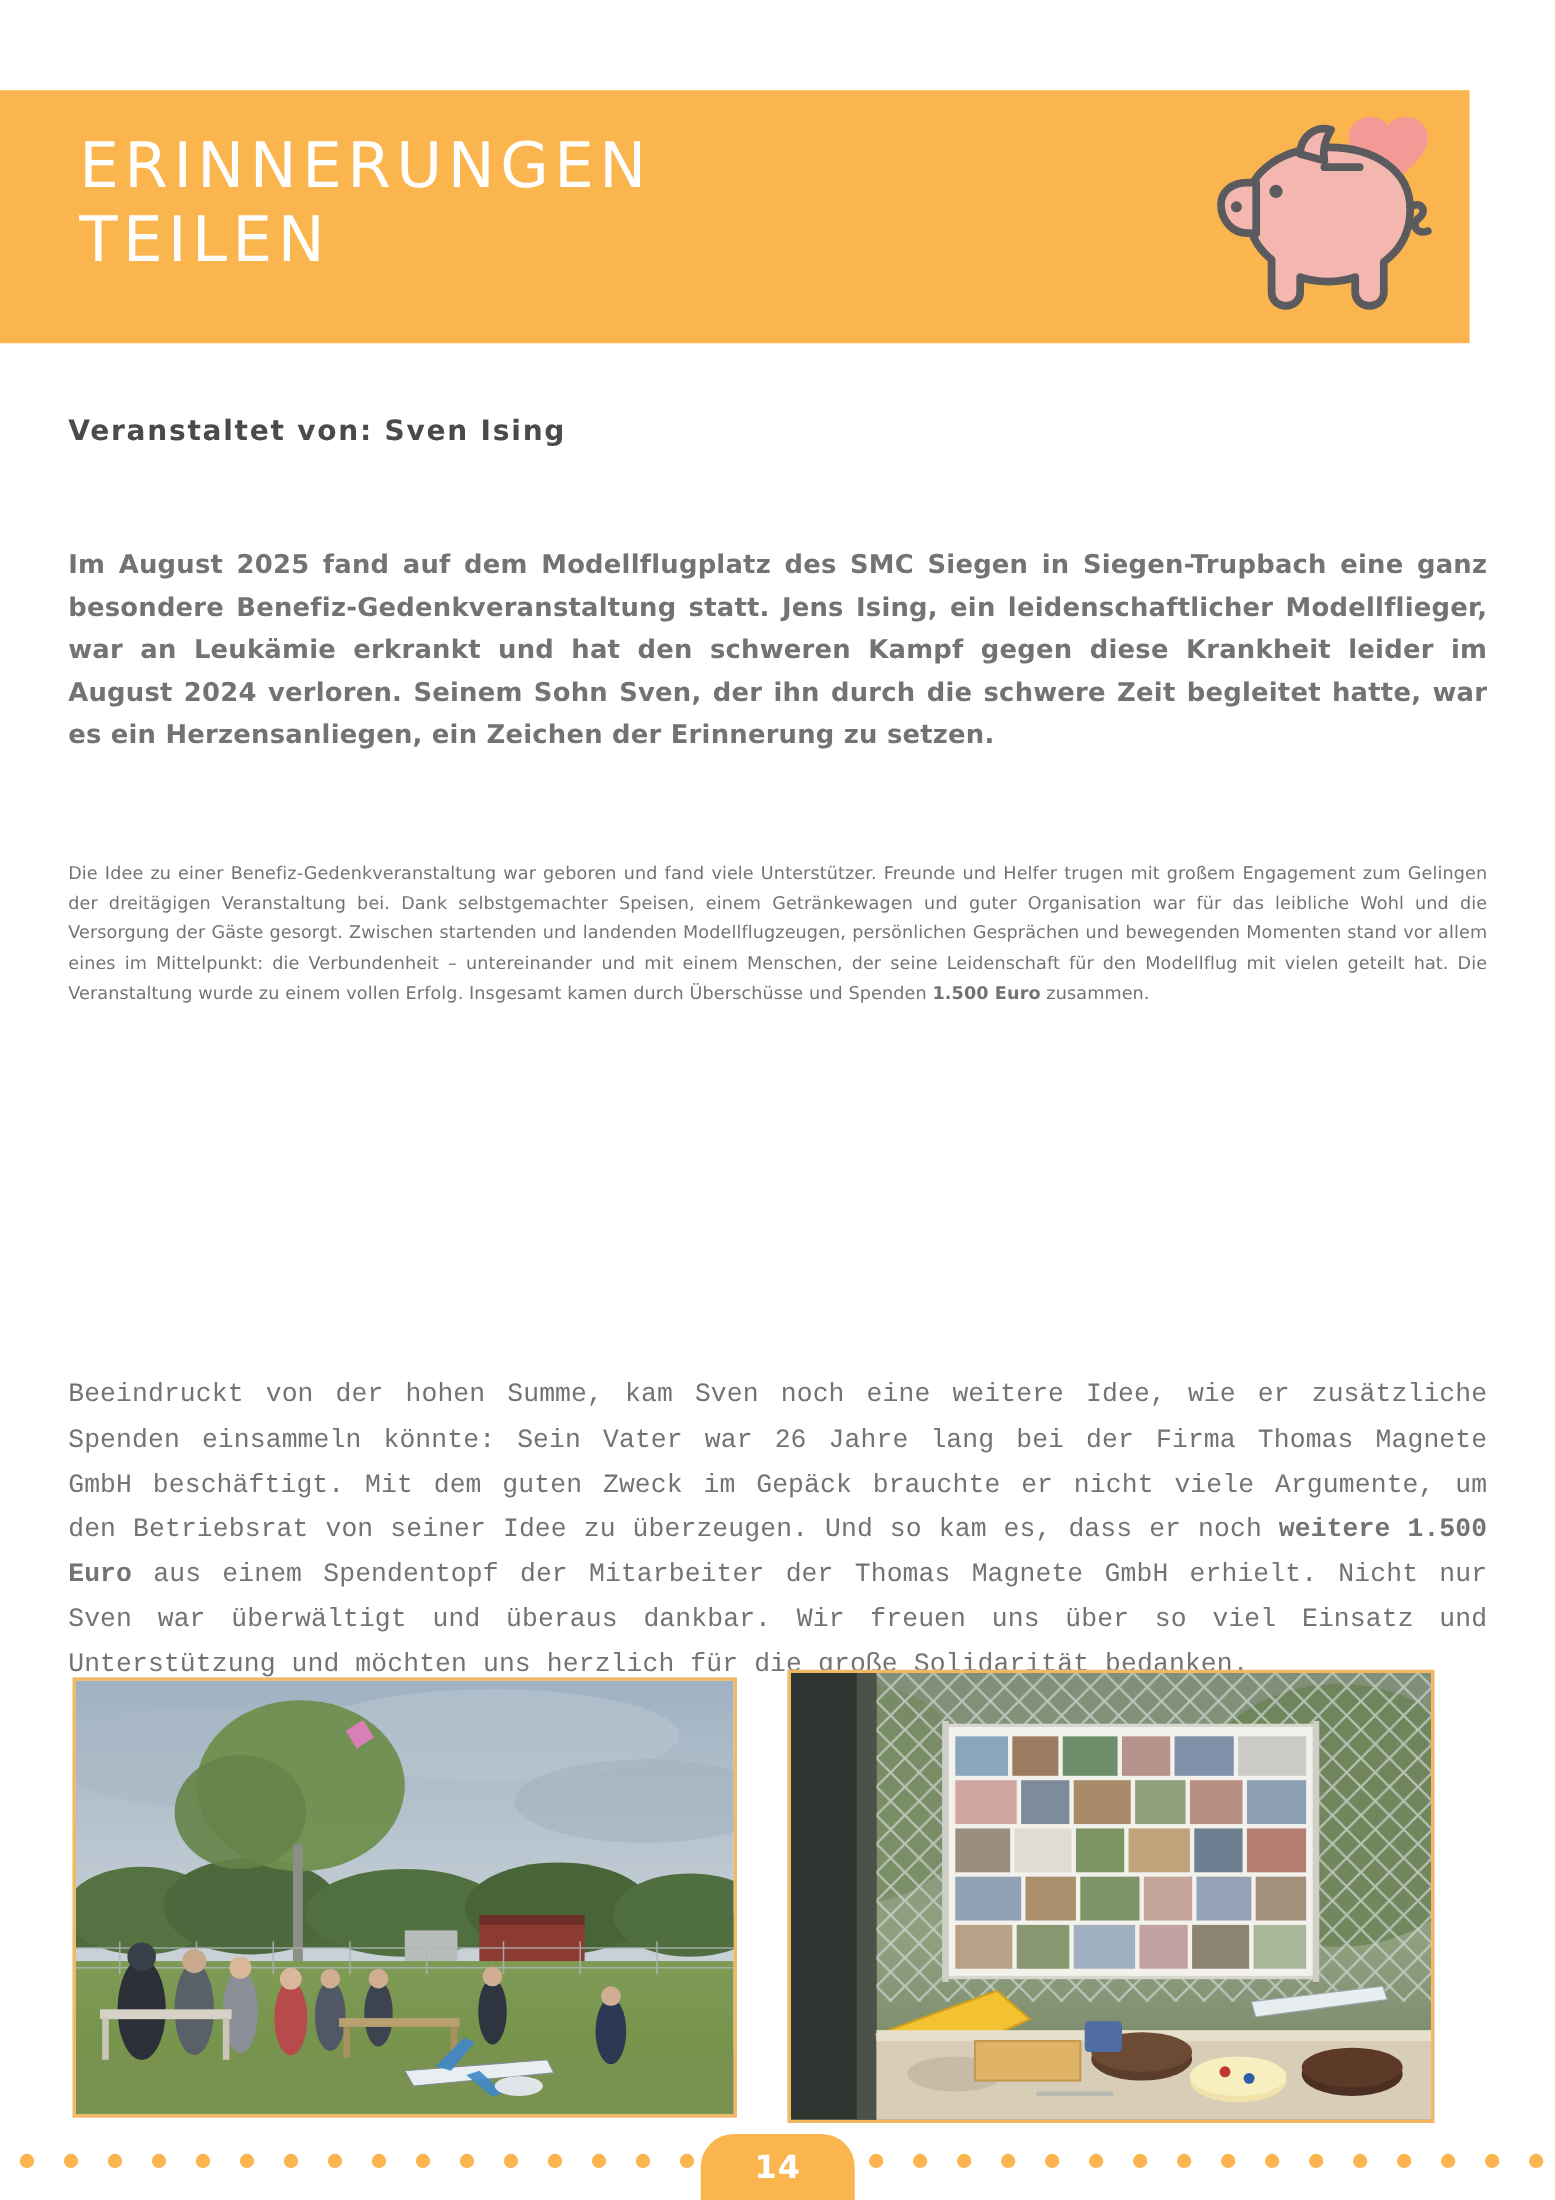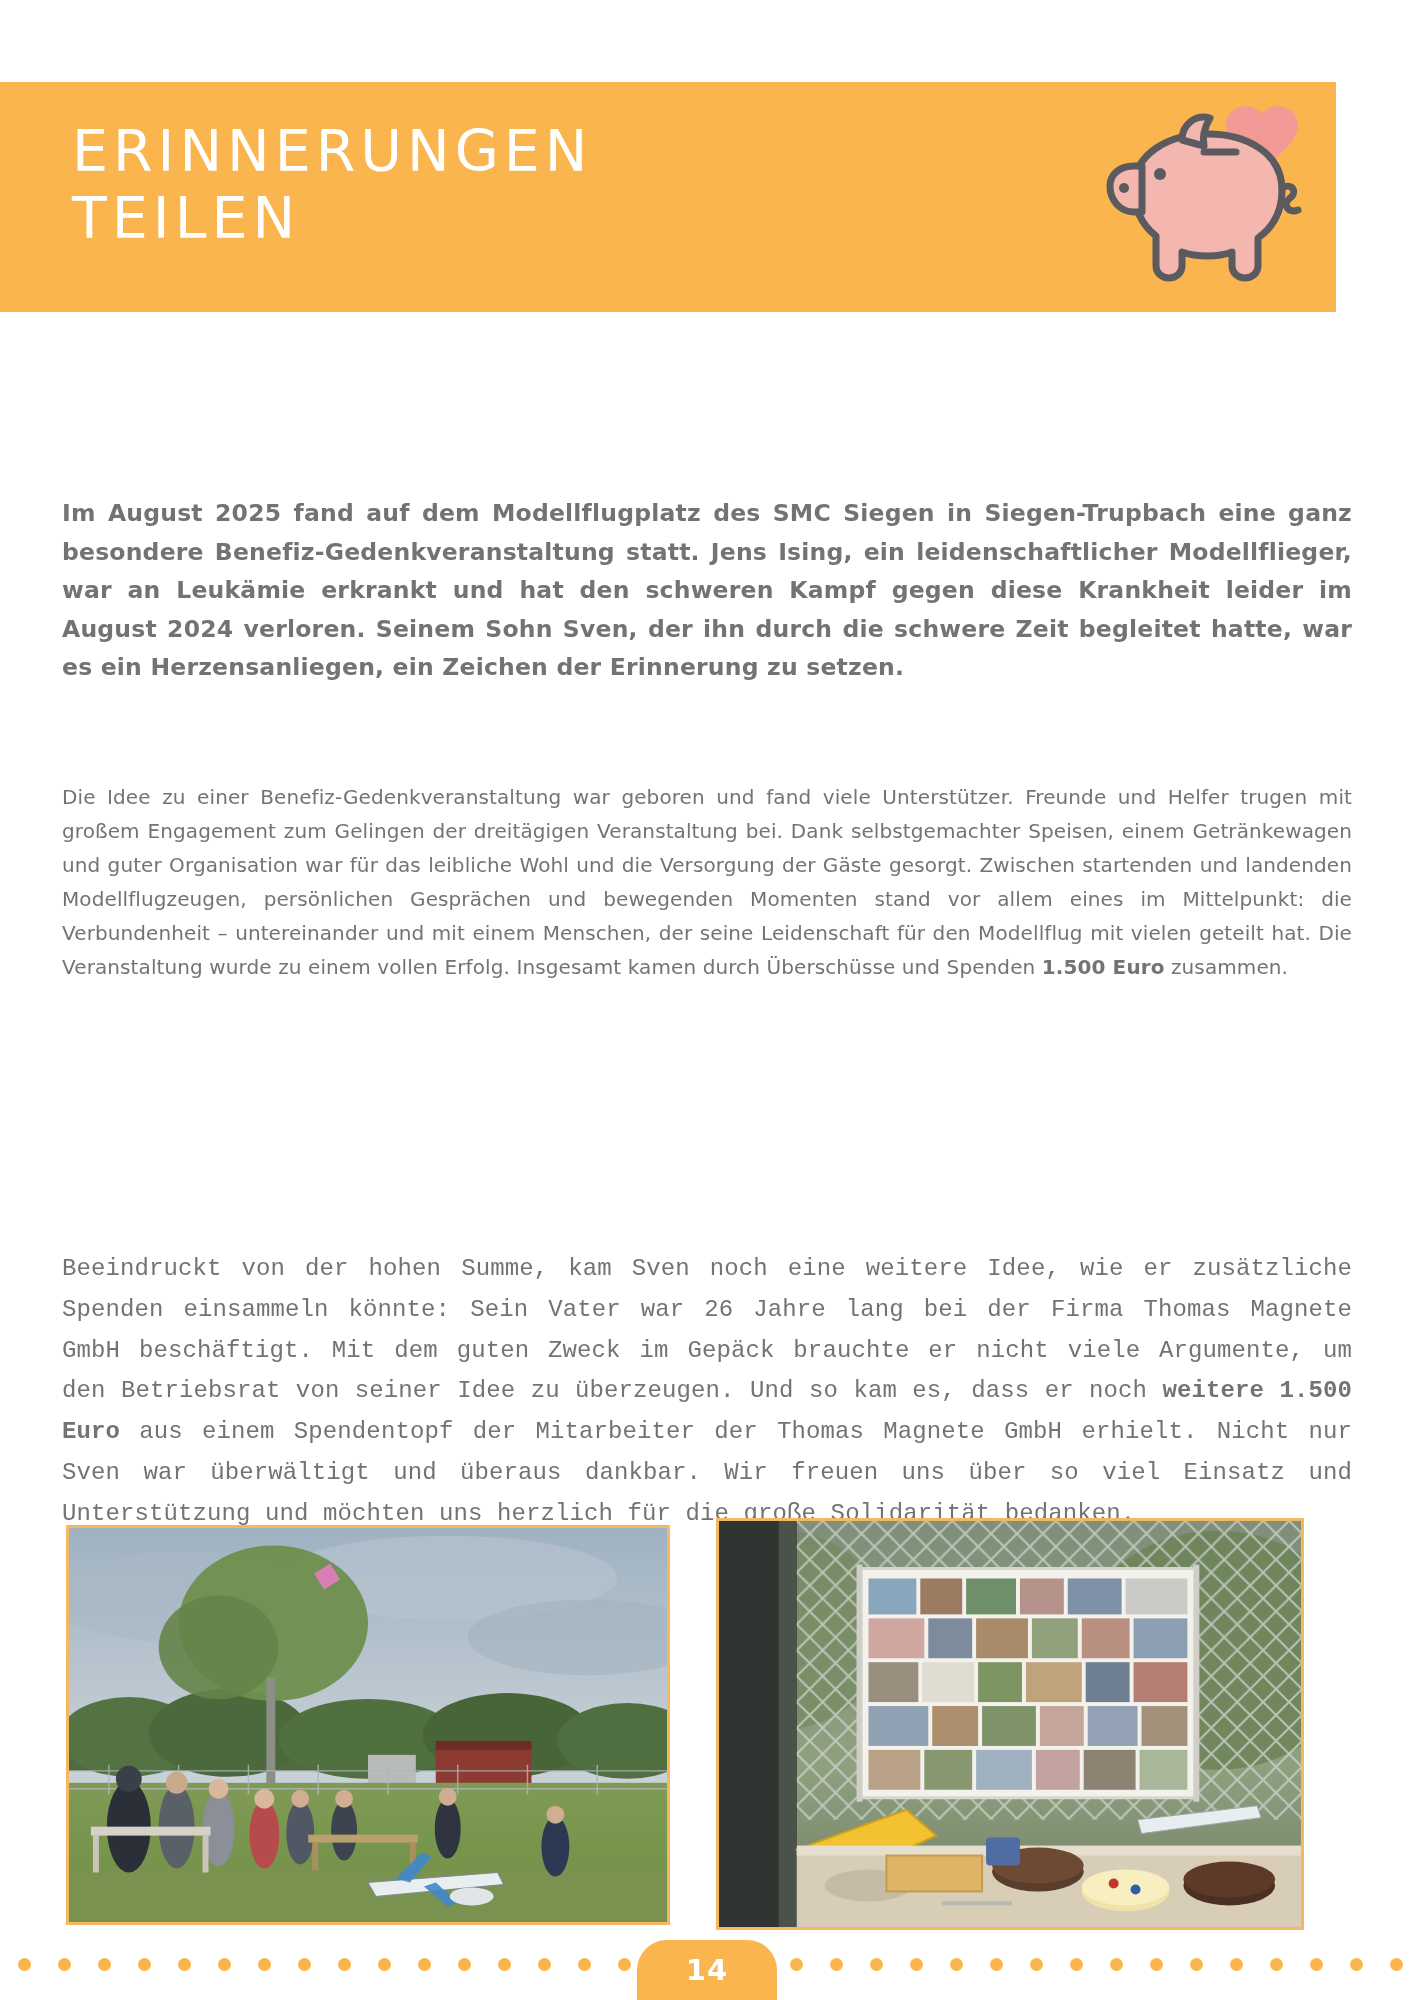"Veranstaltet von: Sven Ising" div { html: none -> <div>Veranstaltet von: Sven Ising</div> }
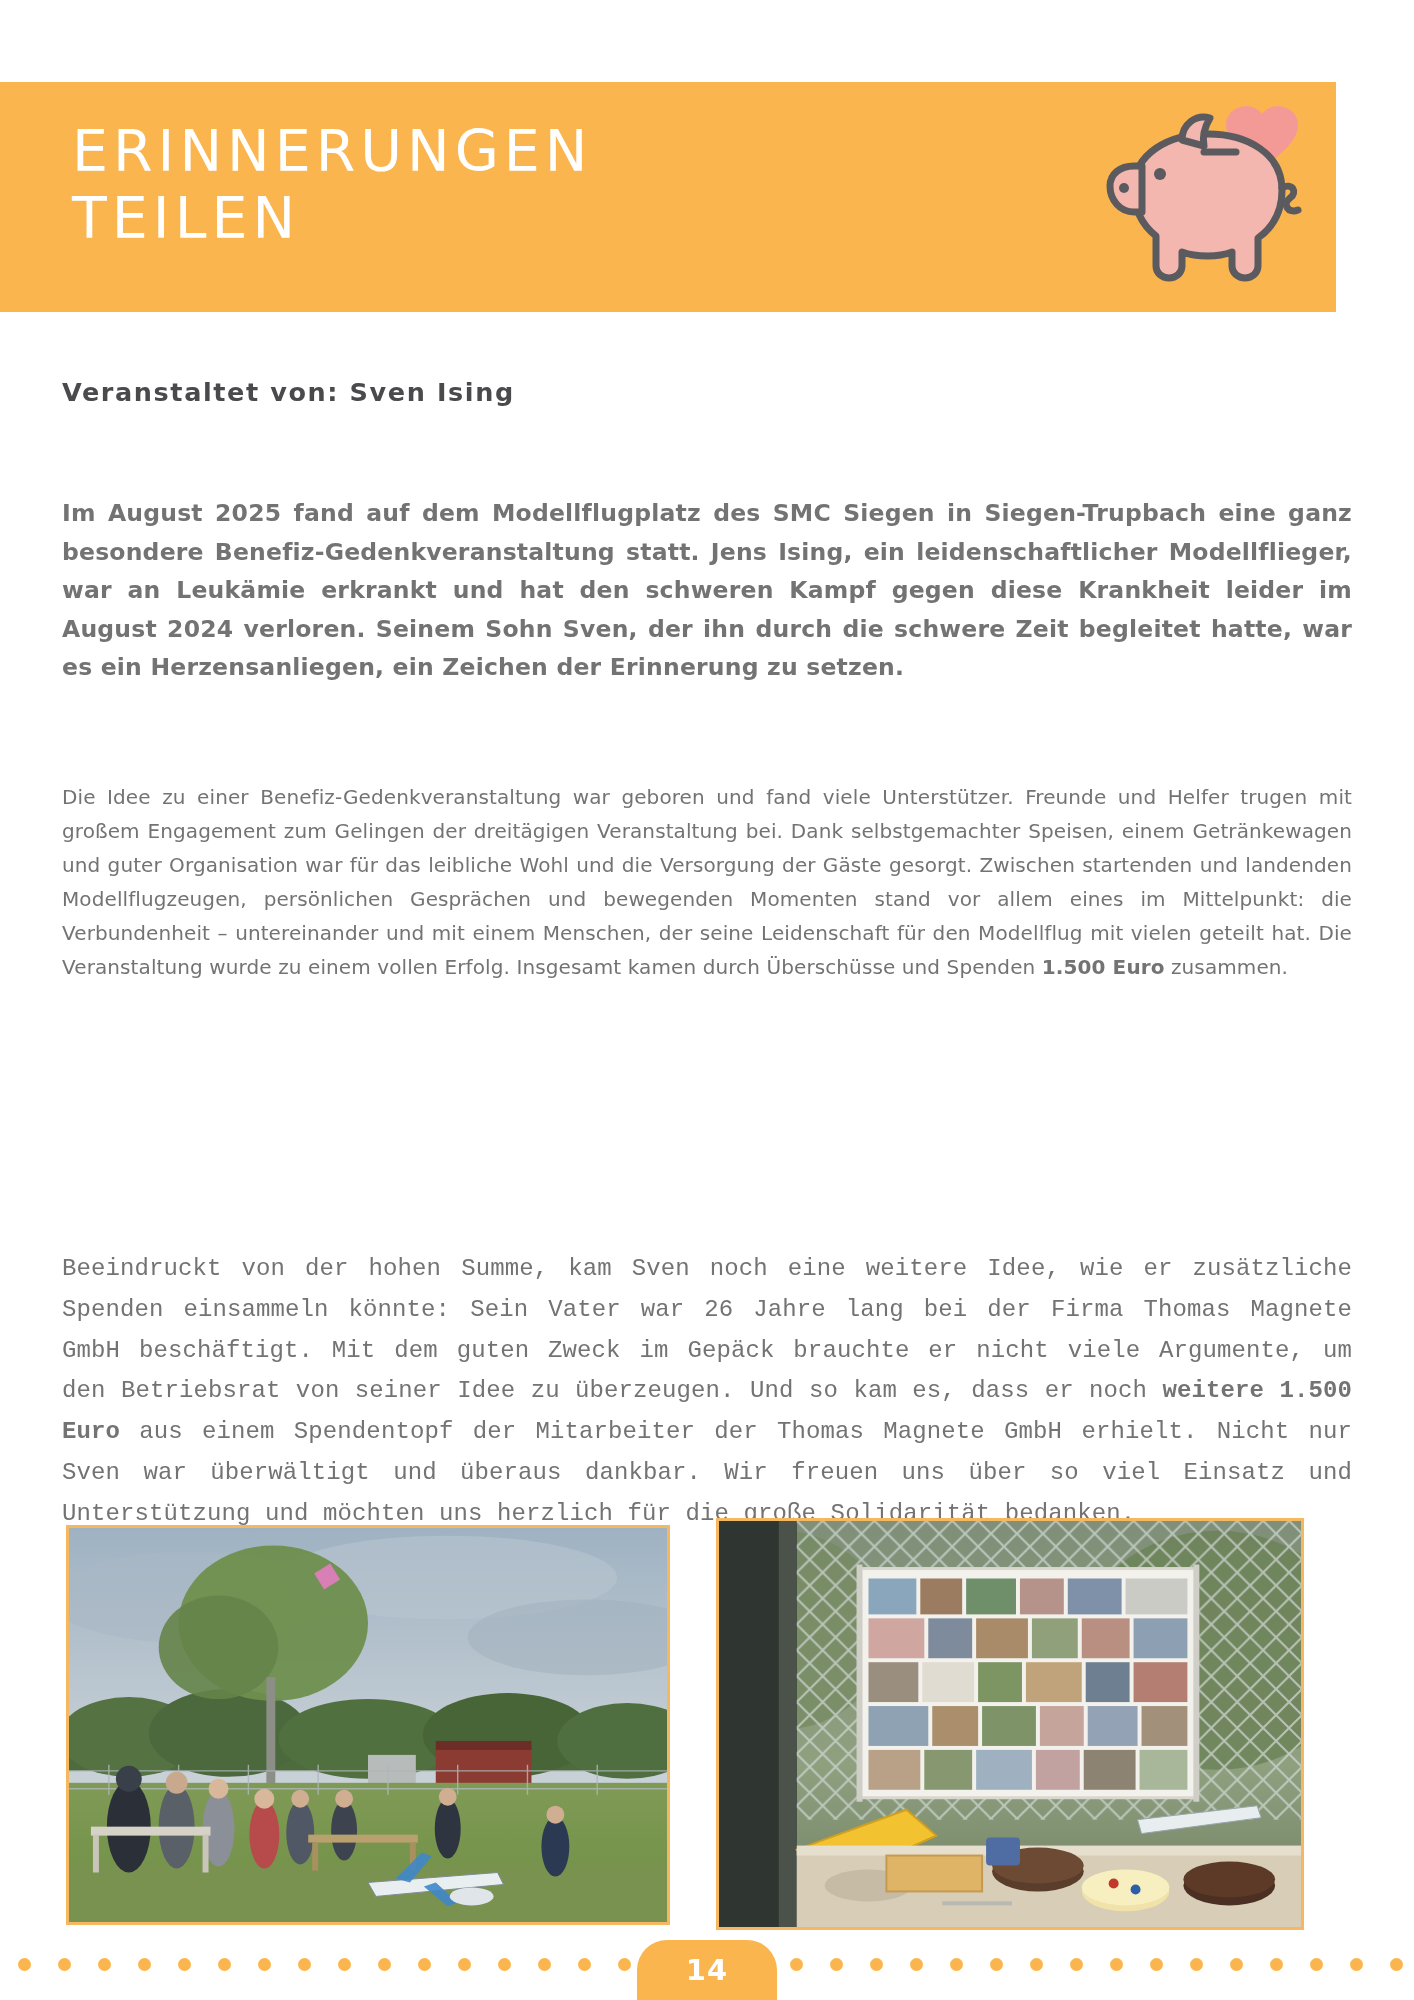"Die Idee zu einer" .para-2 { font-size: 20px -> 16px }
